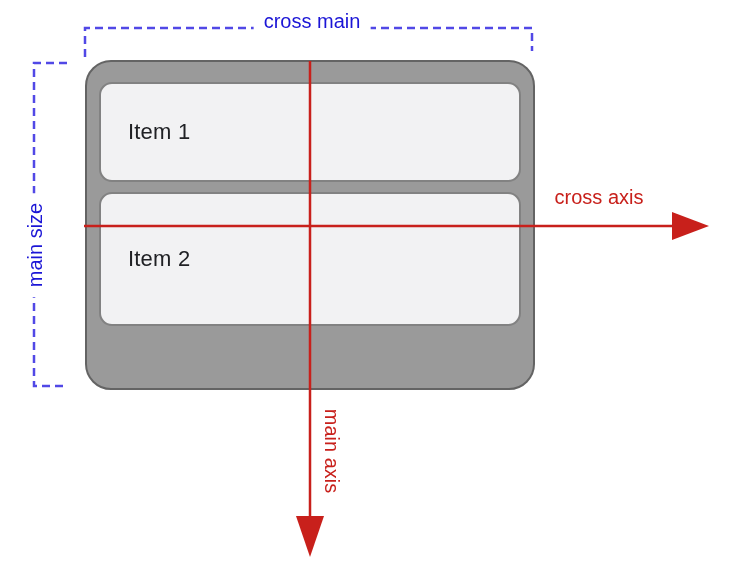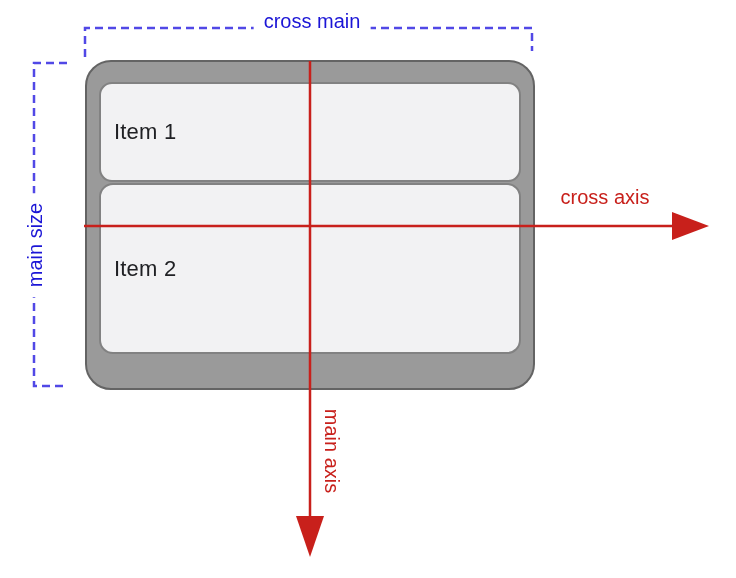"Item 1" .flex-item { padding-left: 13px -> 27px }
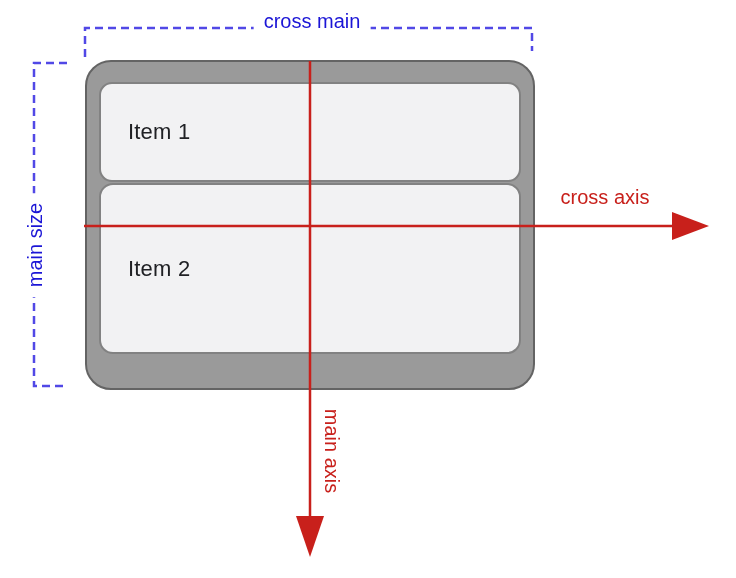"cross axis" #cross-axis-label { margin-left: 6px -> none }
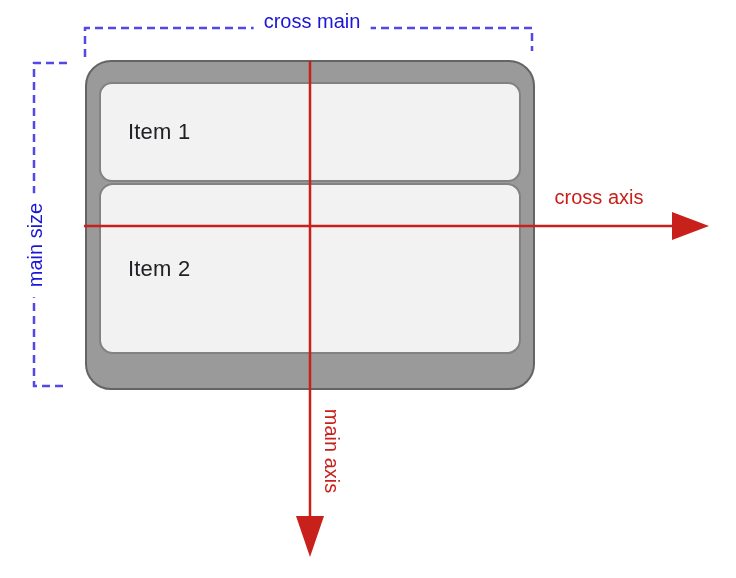"Item 2" .flex-item.item-2 { border-radius: 14px -> none; height: 171px -> 134px; top: 183px -> 192px }
